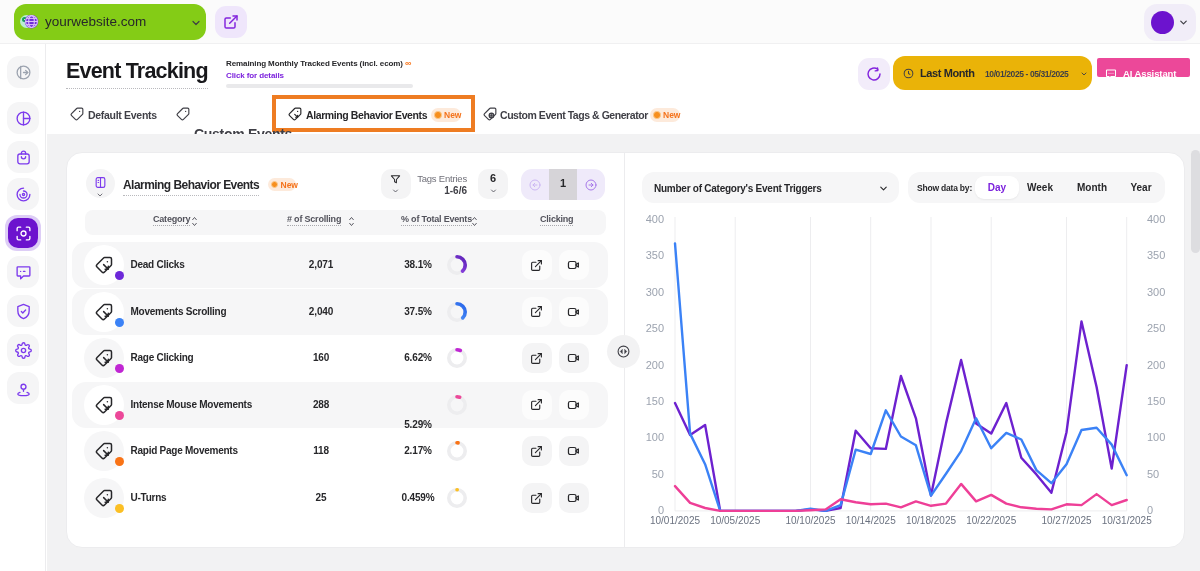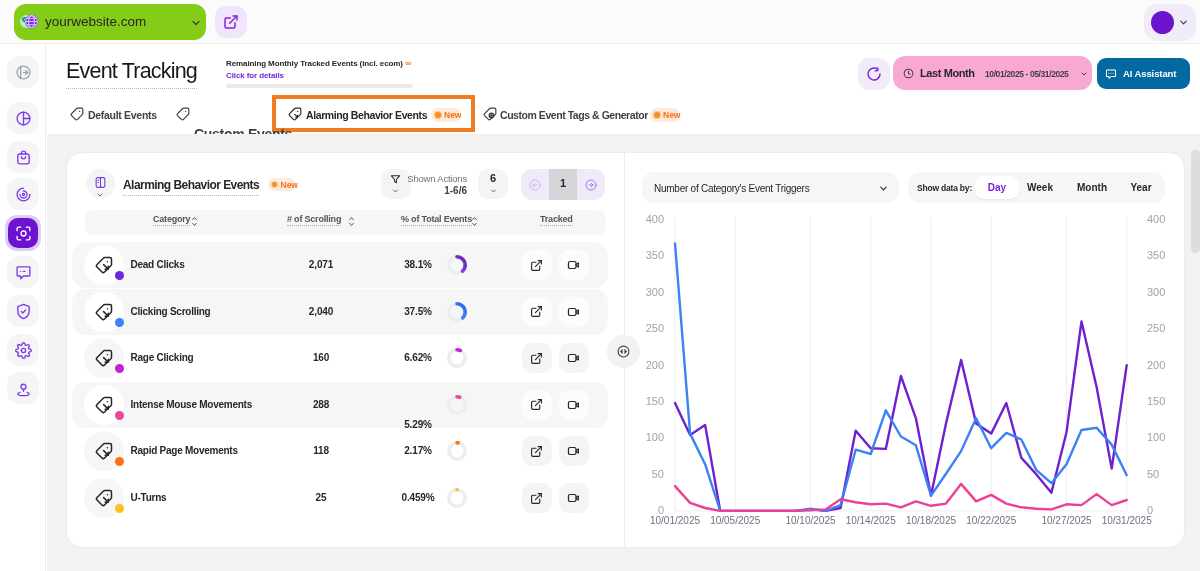"Event Tracking" div.abs { font-weight: 400 -> 700 }
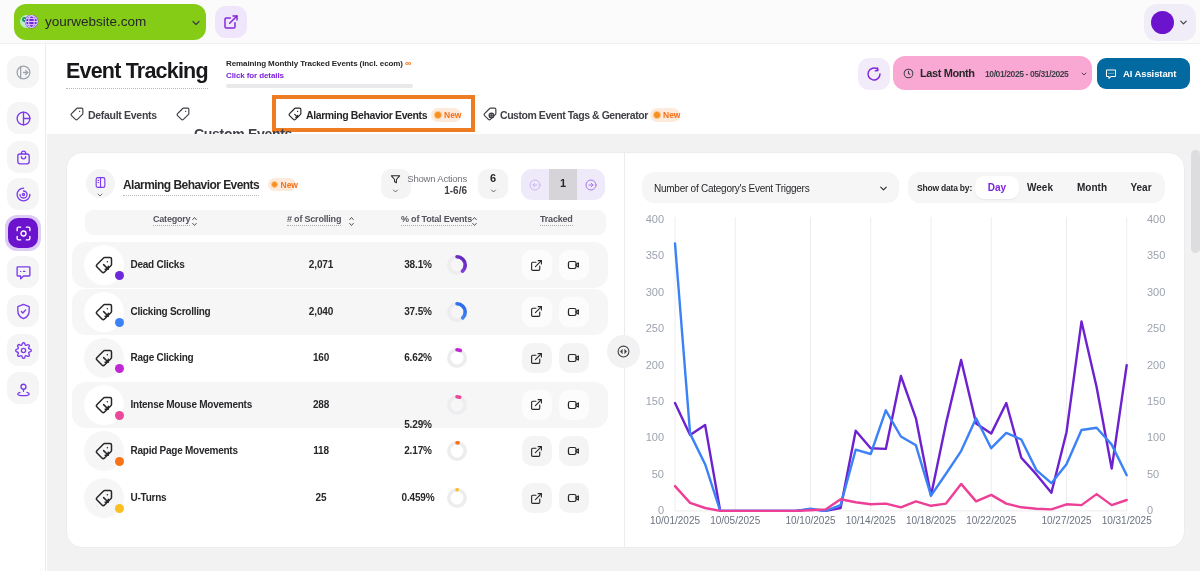"Last Month" div.abs { background: #f9a8d4 -> #eab308 }
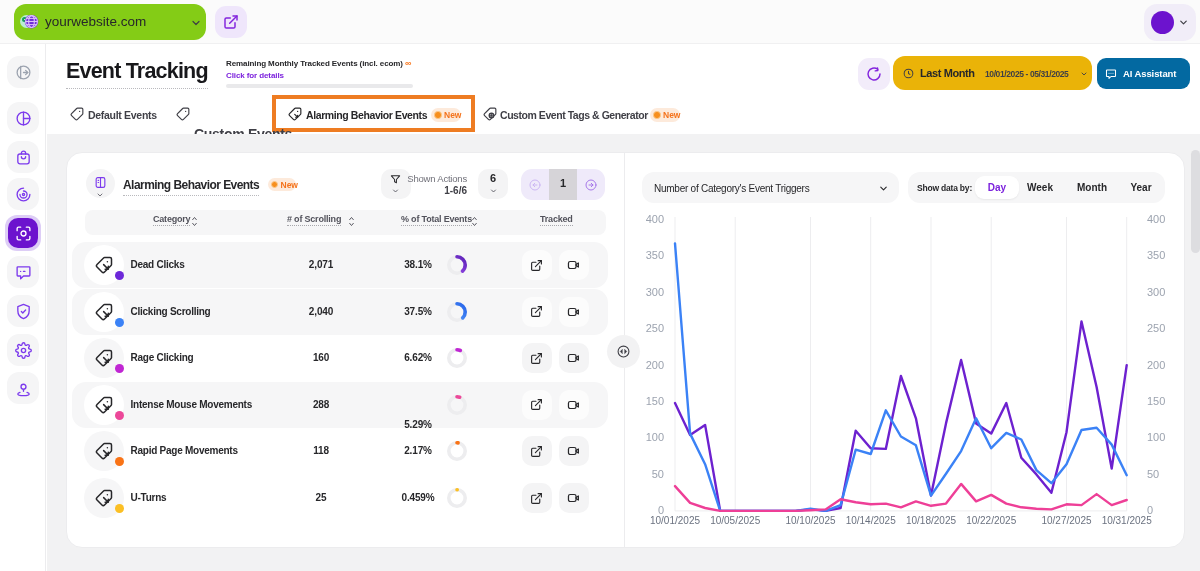"AI Assistant" div.abs { background: #0369a1 -> #ec4899; border-radius: 9px -> 2px; height: 31px -> 19px }
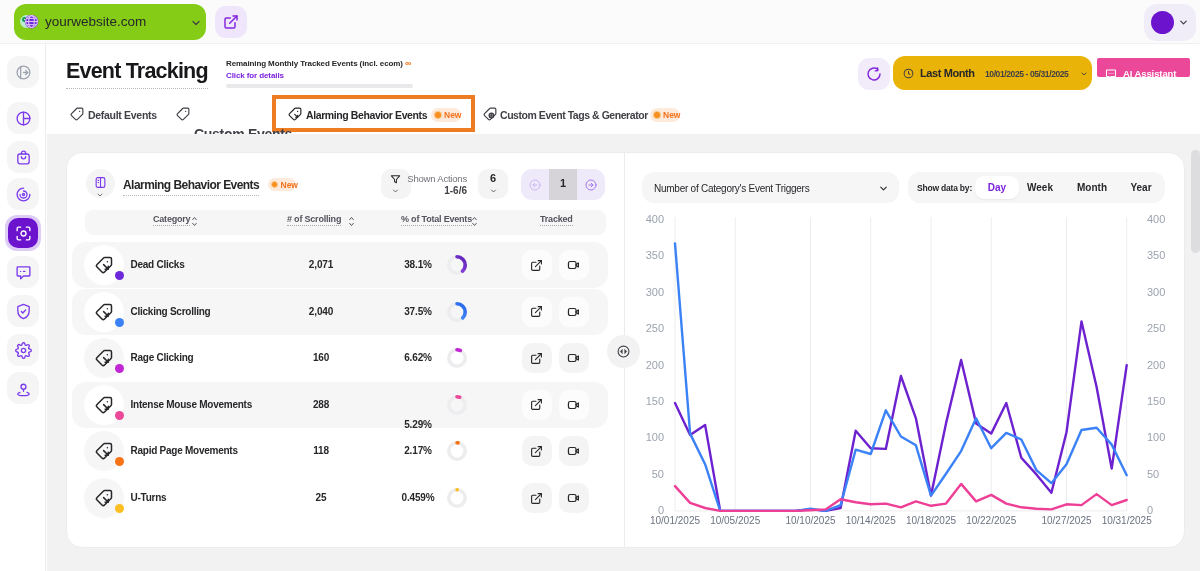"Shown Actions" div.abs { text: Shown Actions -> Tags Entries }
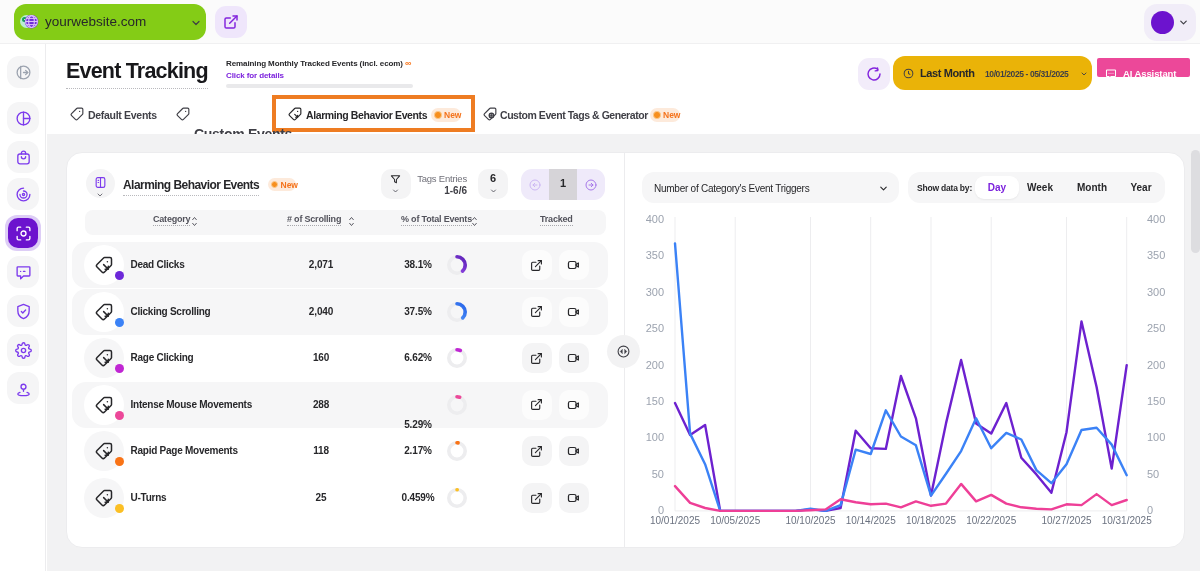"Number of Category's Event Triggers" div.abs { font-weight: 400 -> 700 }
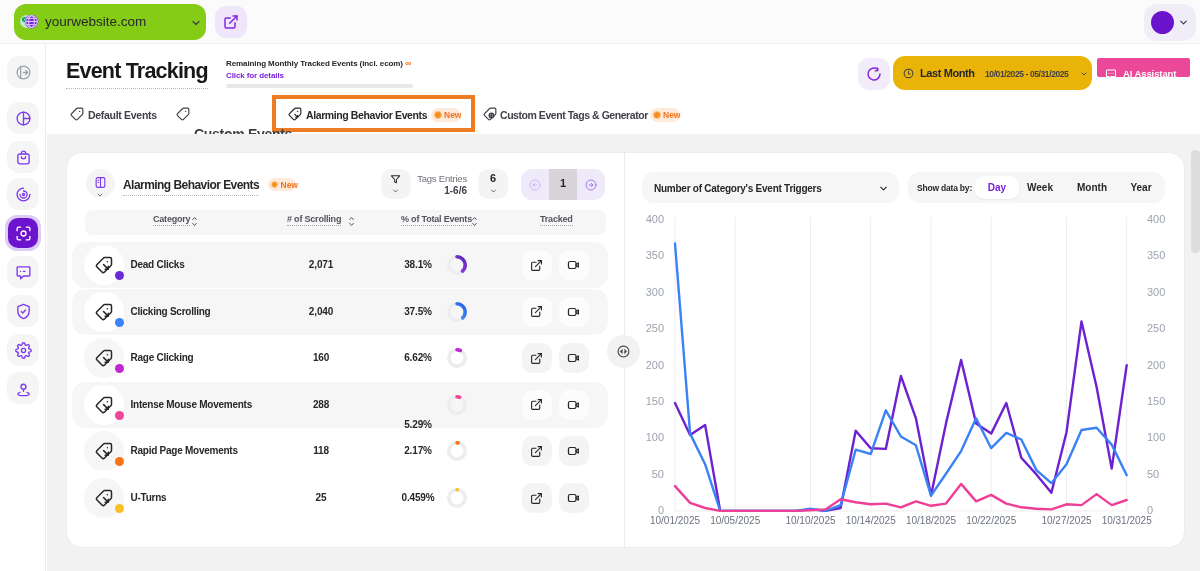"Tracked" div.hcol { text: Tracked -> Clicking }
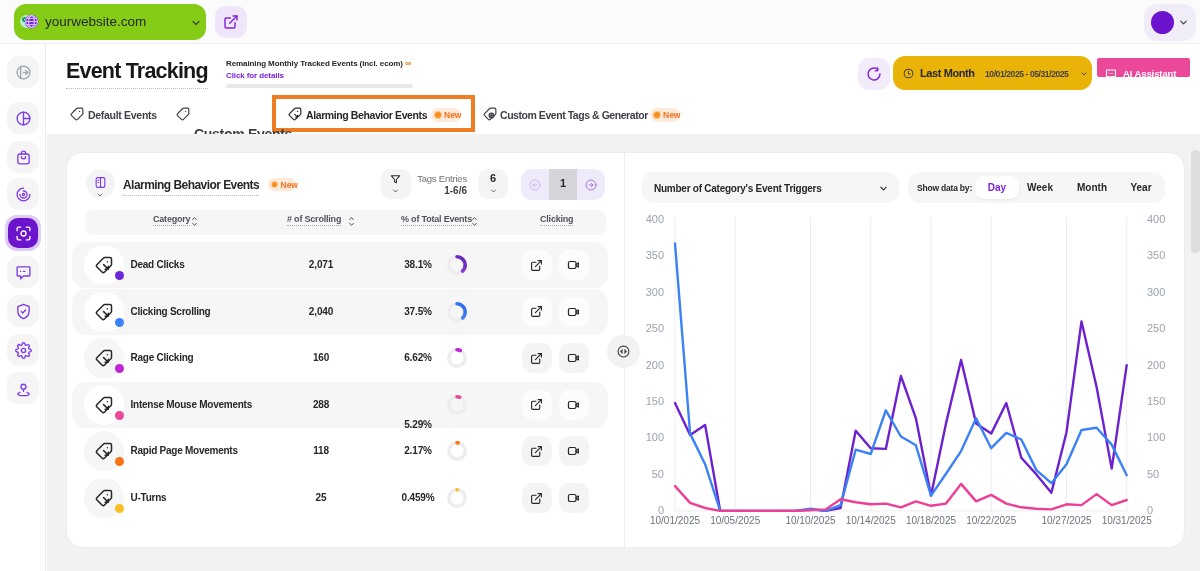"Clicking Scrolling" div.cat { text: Clicking -> Movements }
